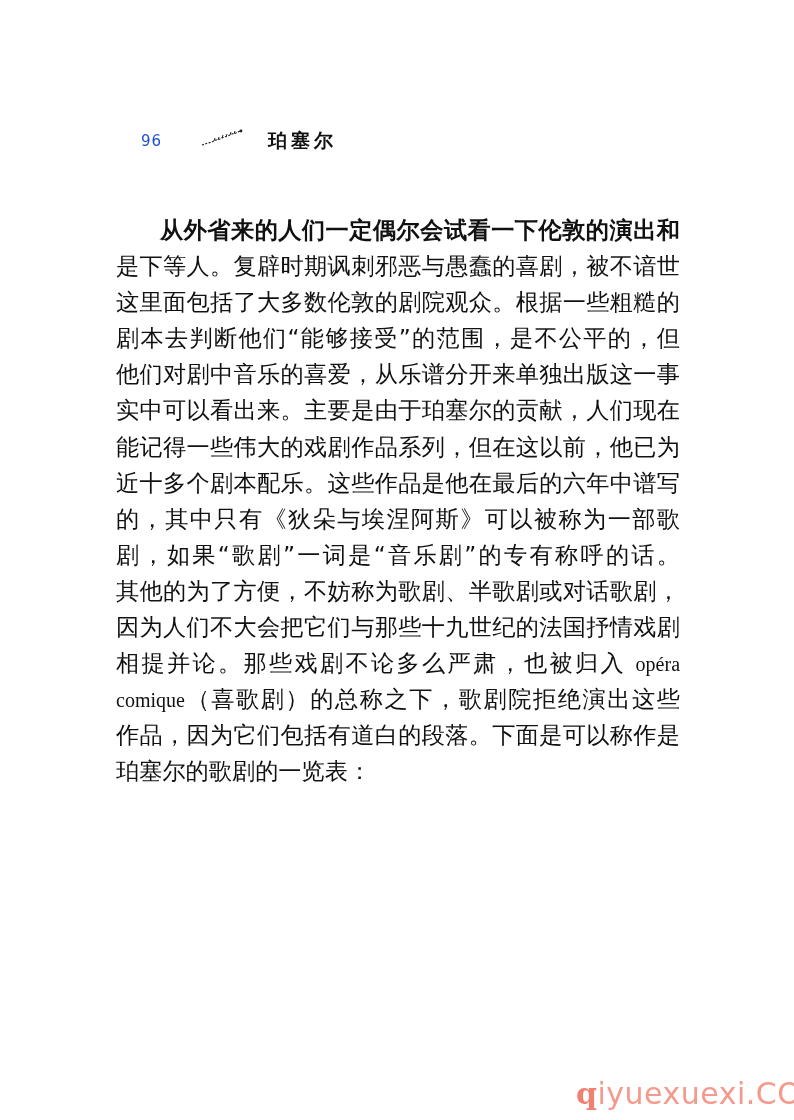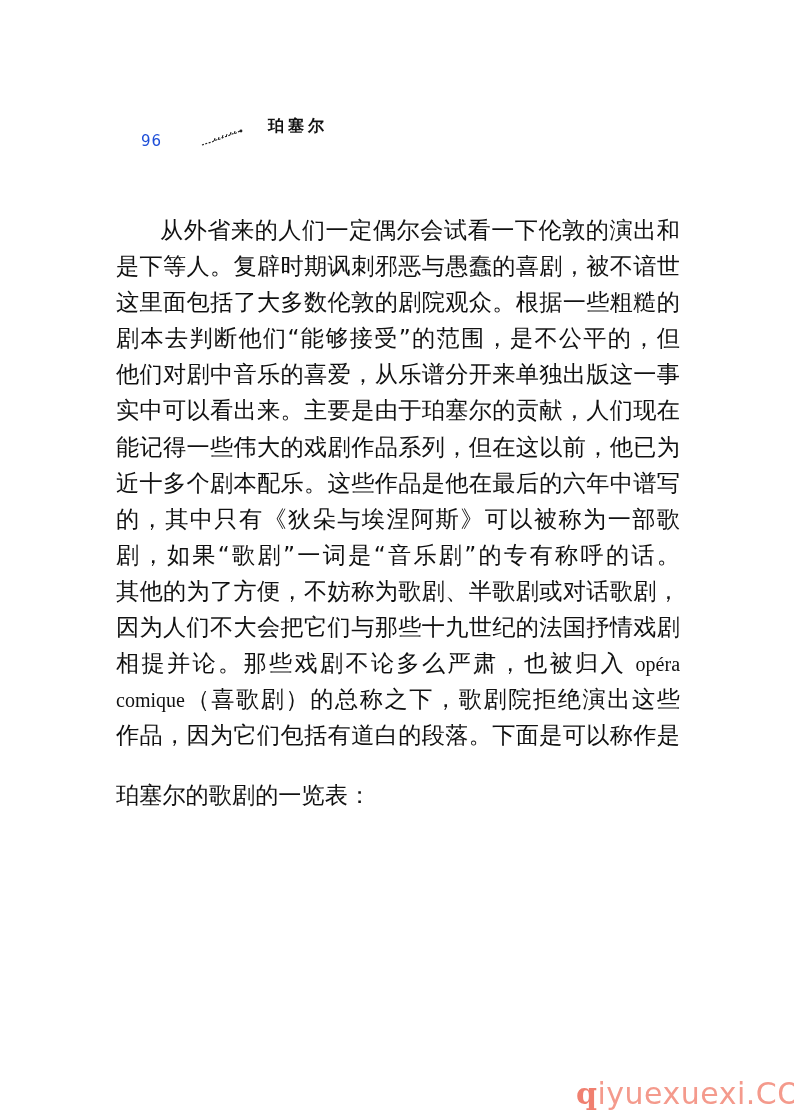"珀塞尔" .running-title { font-size: 16px -> 19px; top: 116px -> 128px }
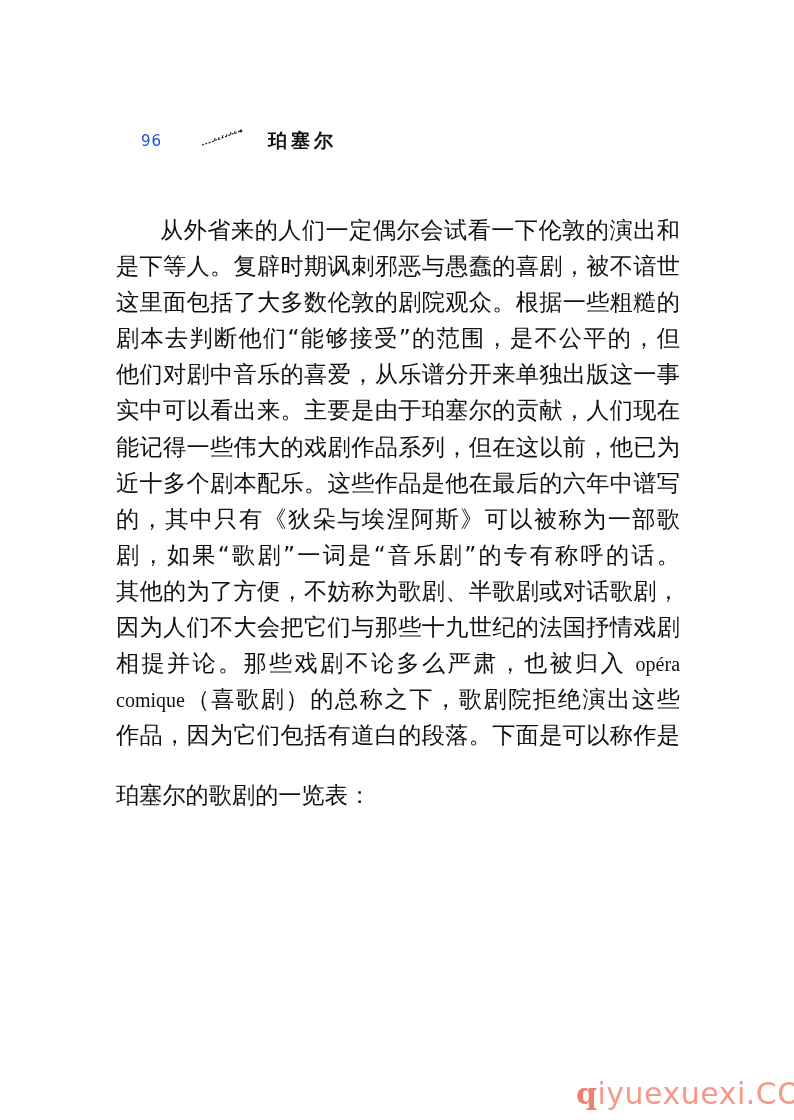"从外省来的人们一定偶尔会试看一下伦敦的演出和" .body-text .line.indent { font-weight: none -> bold }
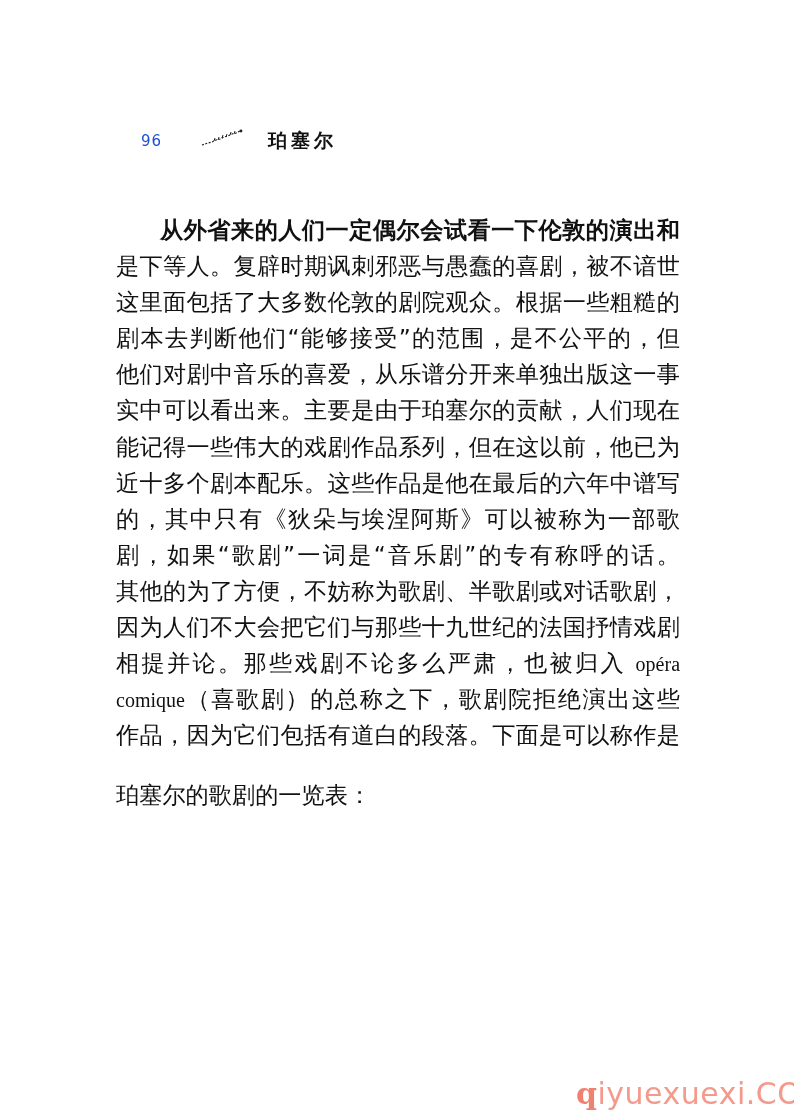"珀塞尔的歌剧的一览表：" .body-text .line.last { margin-top: 24px -> none }
